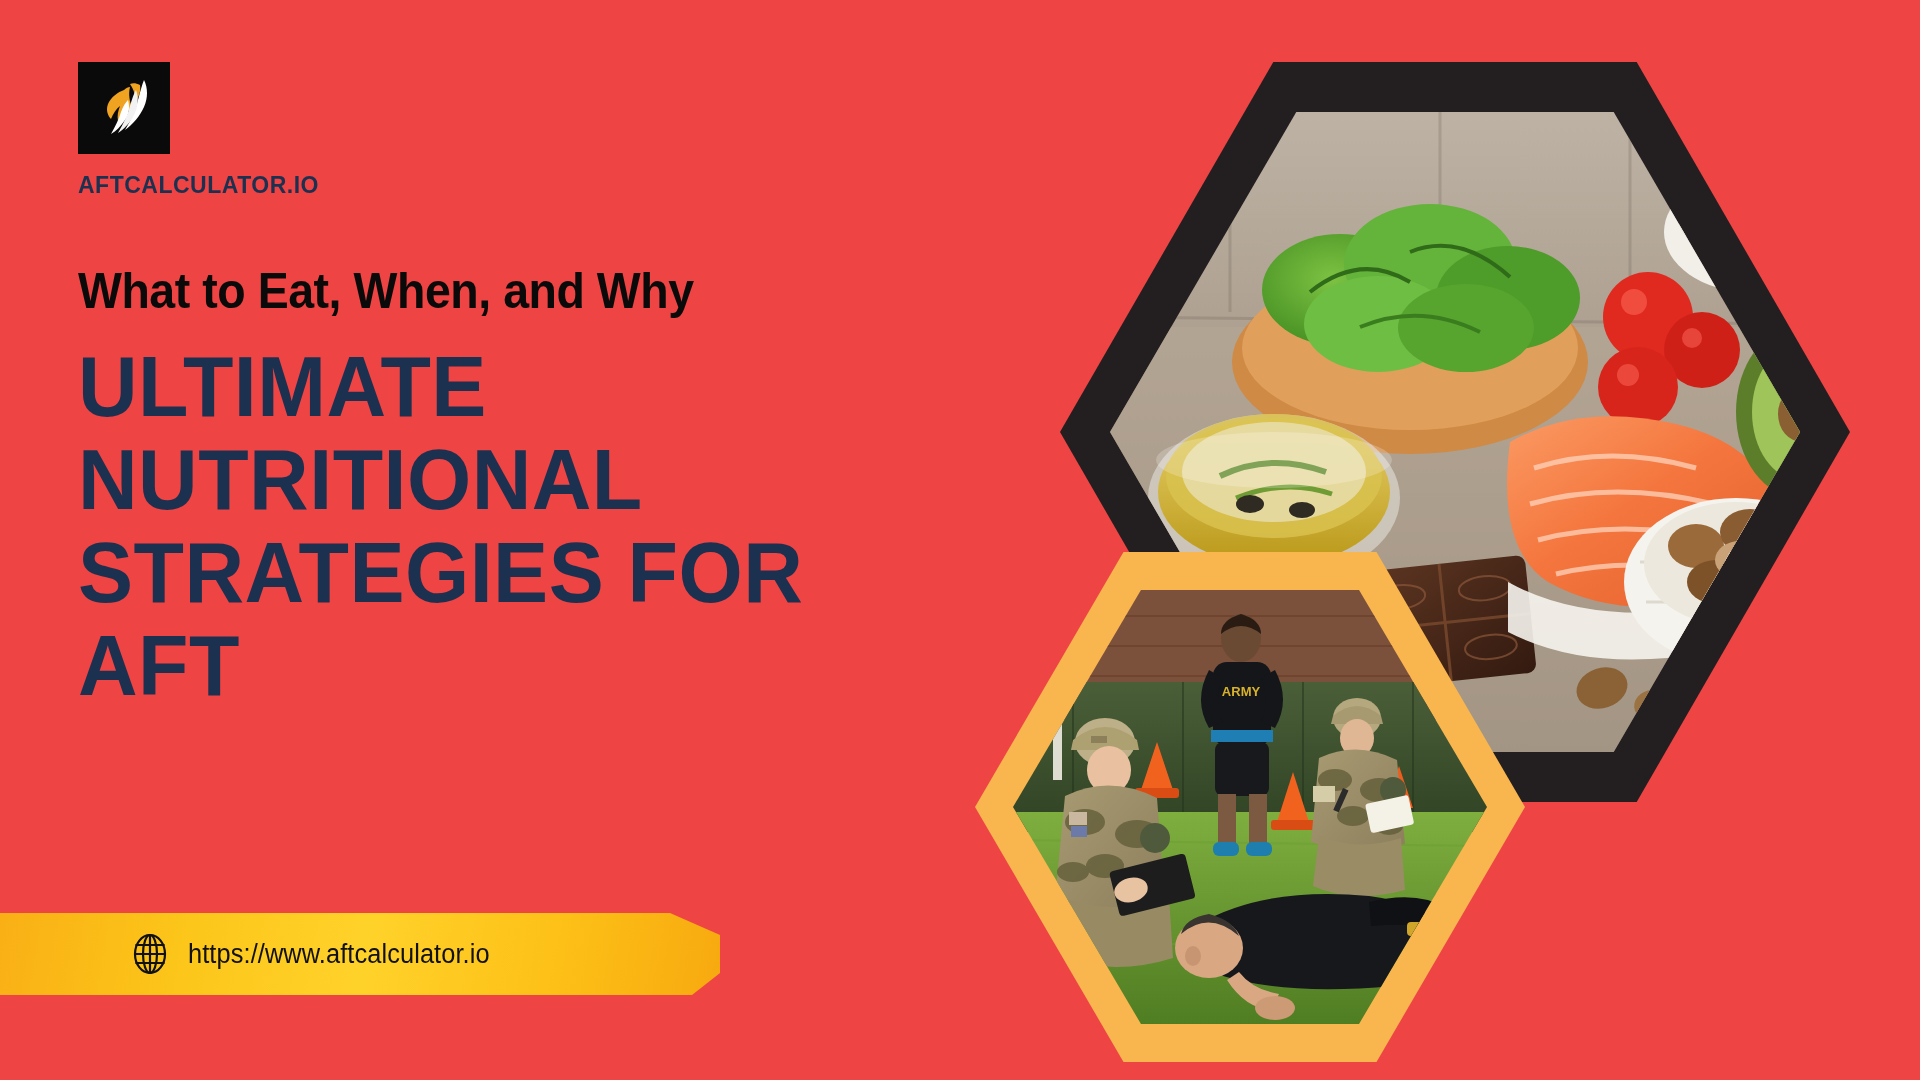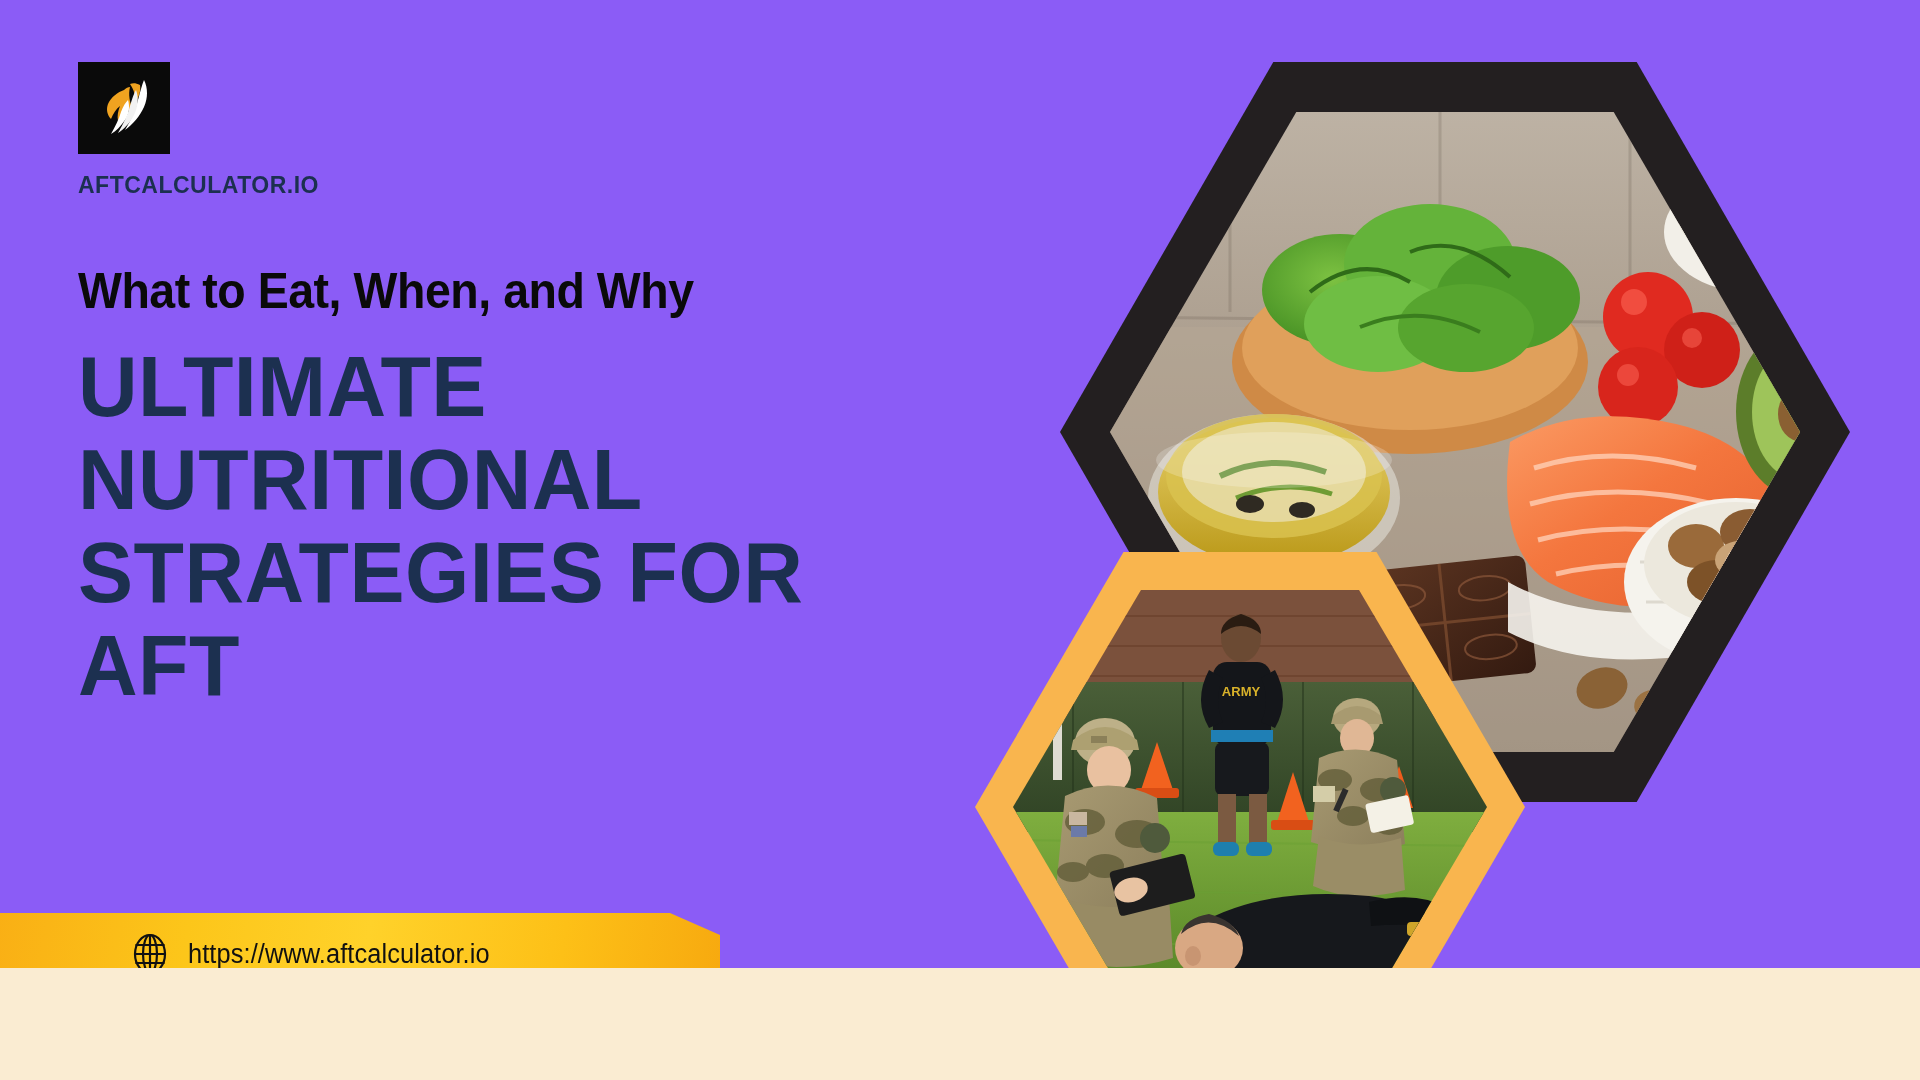"AFTCALCULATOR.IO" #stage { background: #8b5cf6 -> #ef4444; height: 968px -> 1080px }
